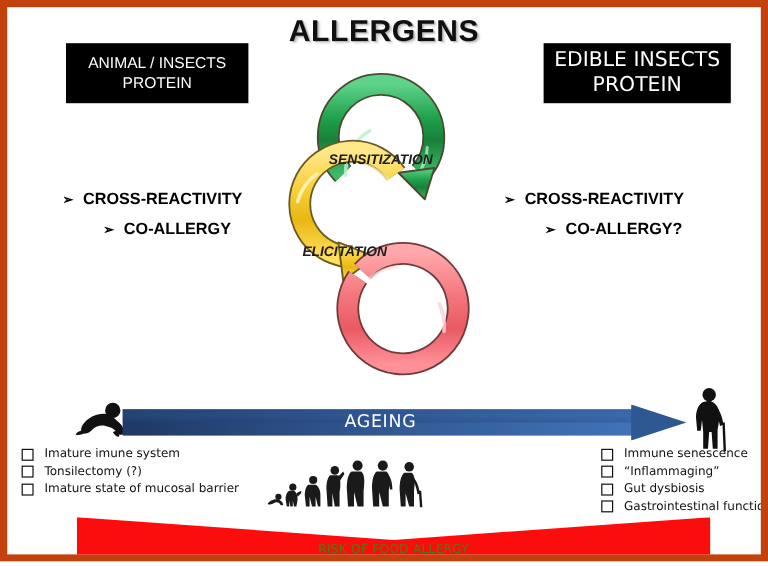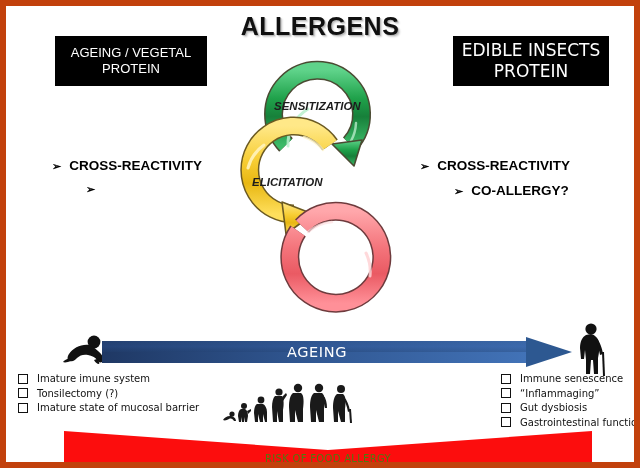"AGEING / VEGETAL" span { text: AGEING / VEGETAL -> ANIMAL / INSECTS }
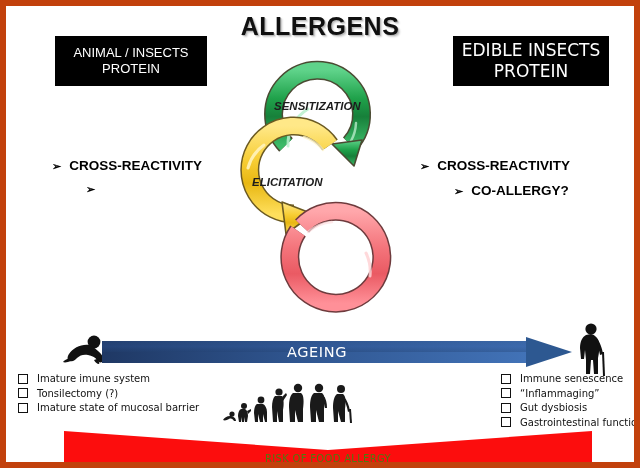"SENSITIZATION" .cyc-label { margin-top: none -> 28px }
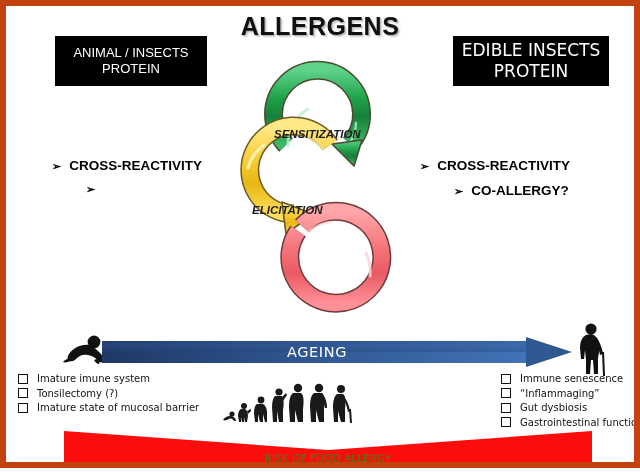"CO-ALLERGY" span { html: none -> <span>CO-ALLERGY</span> }
